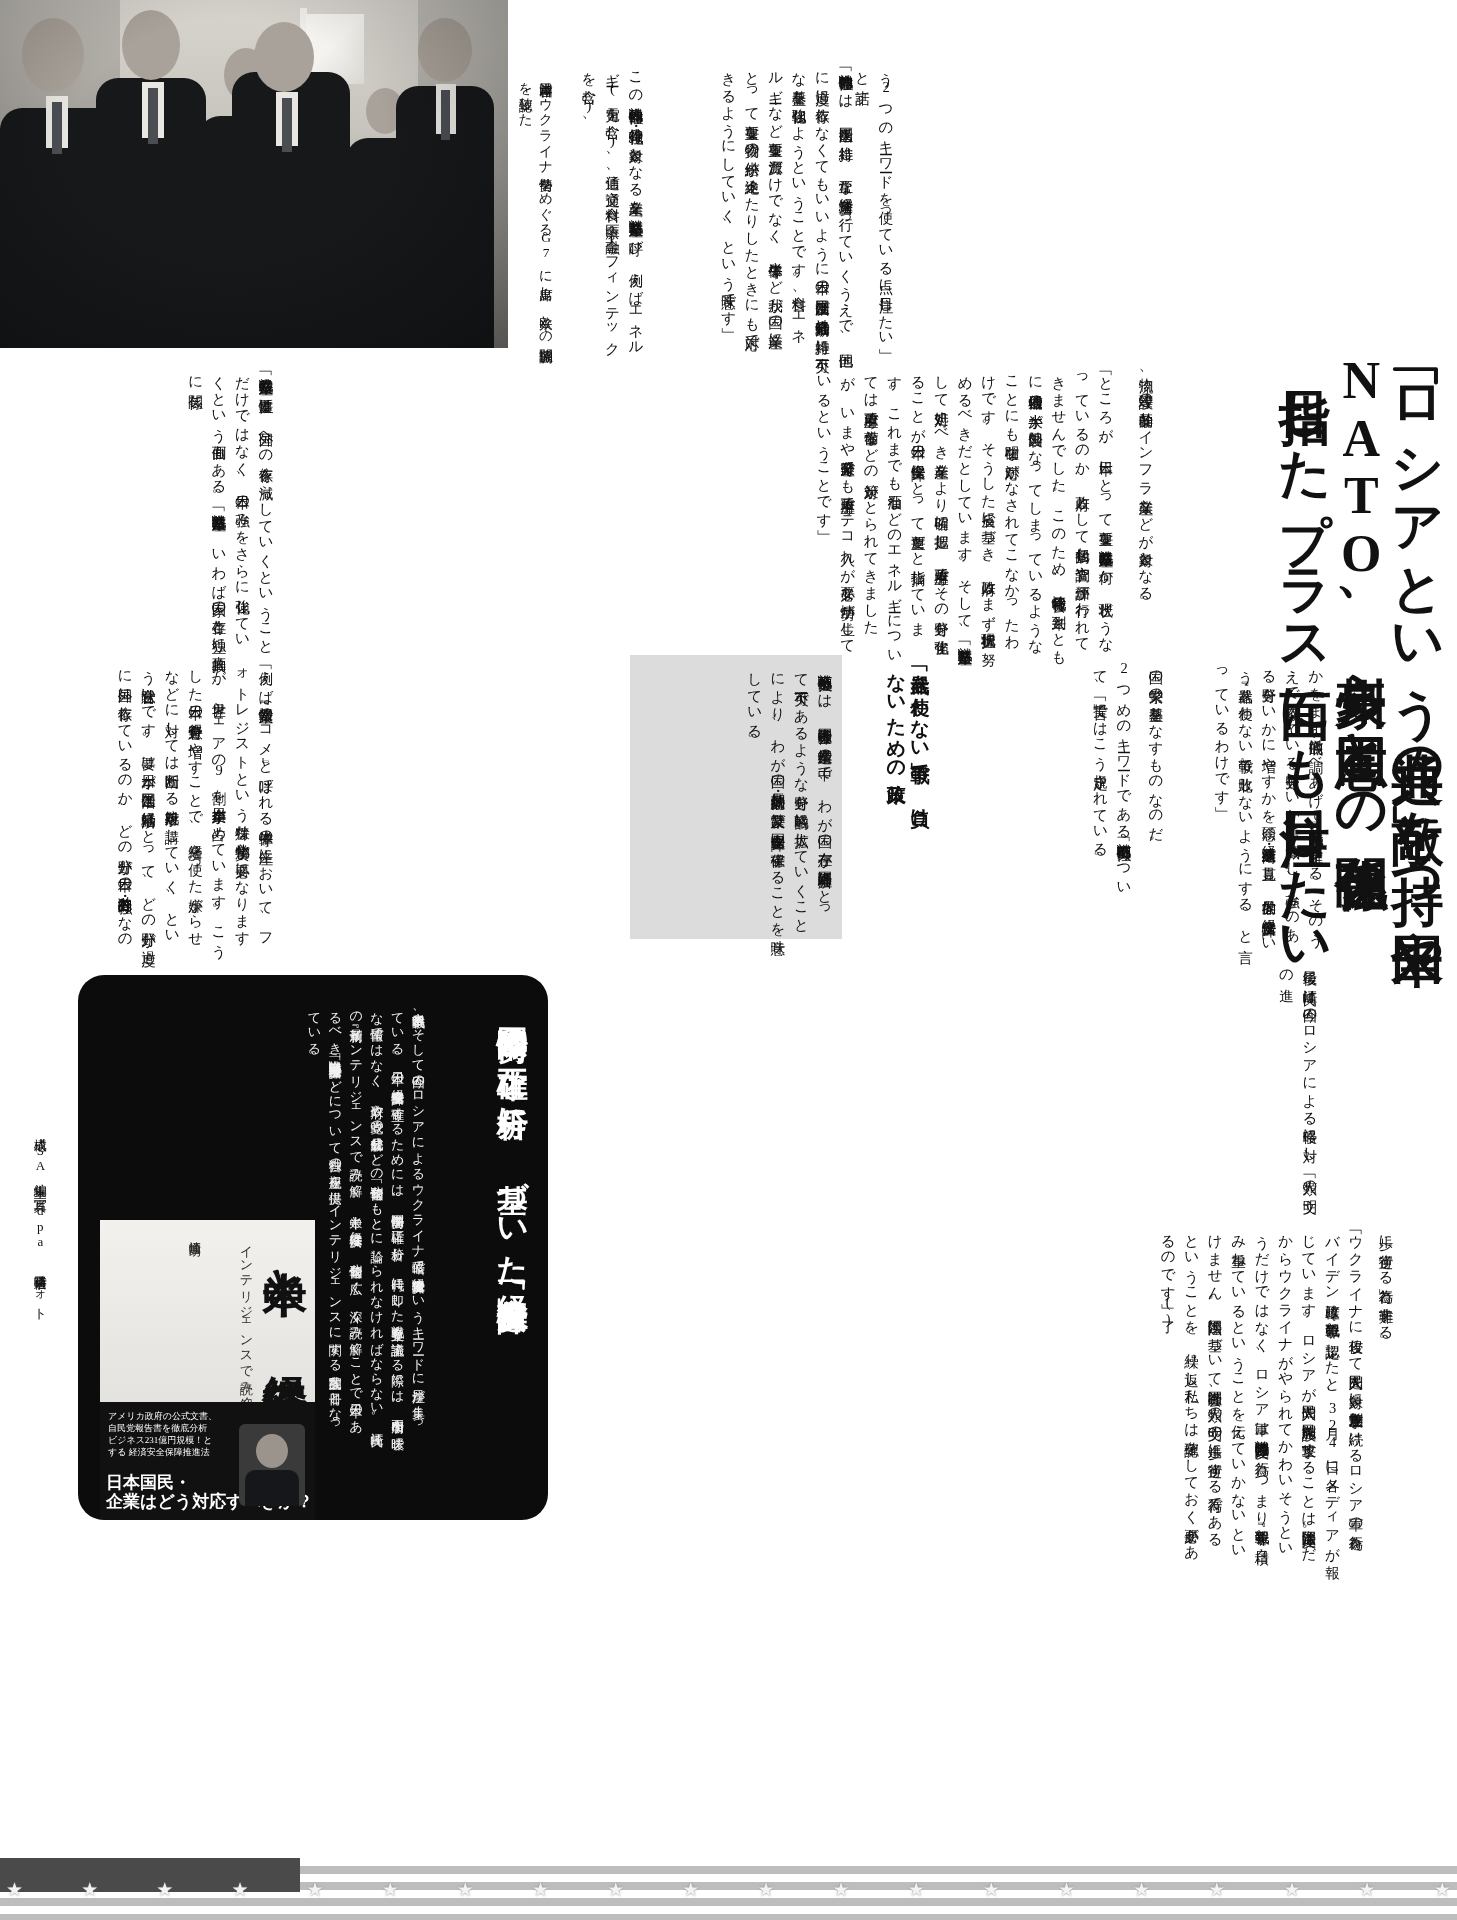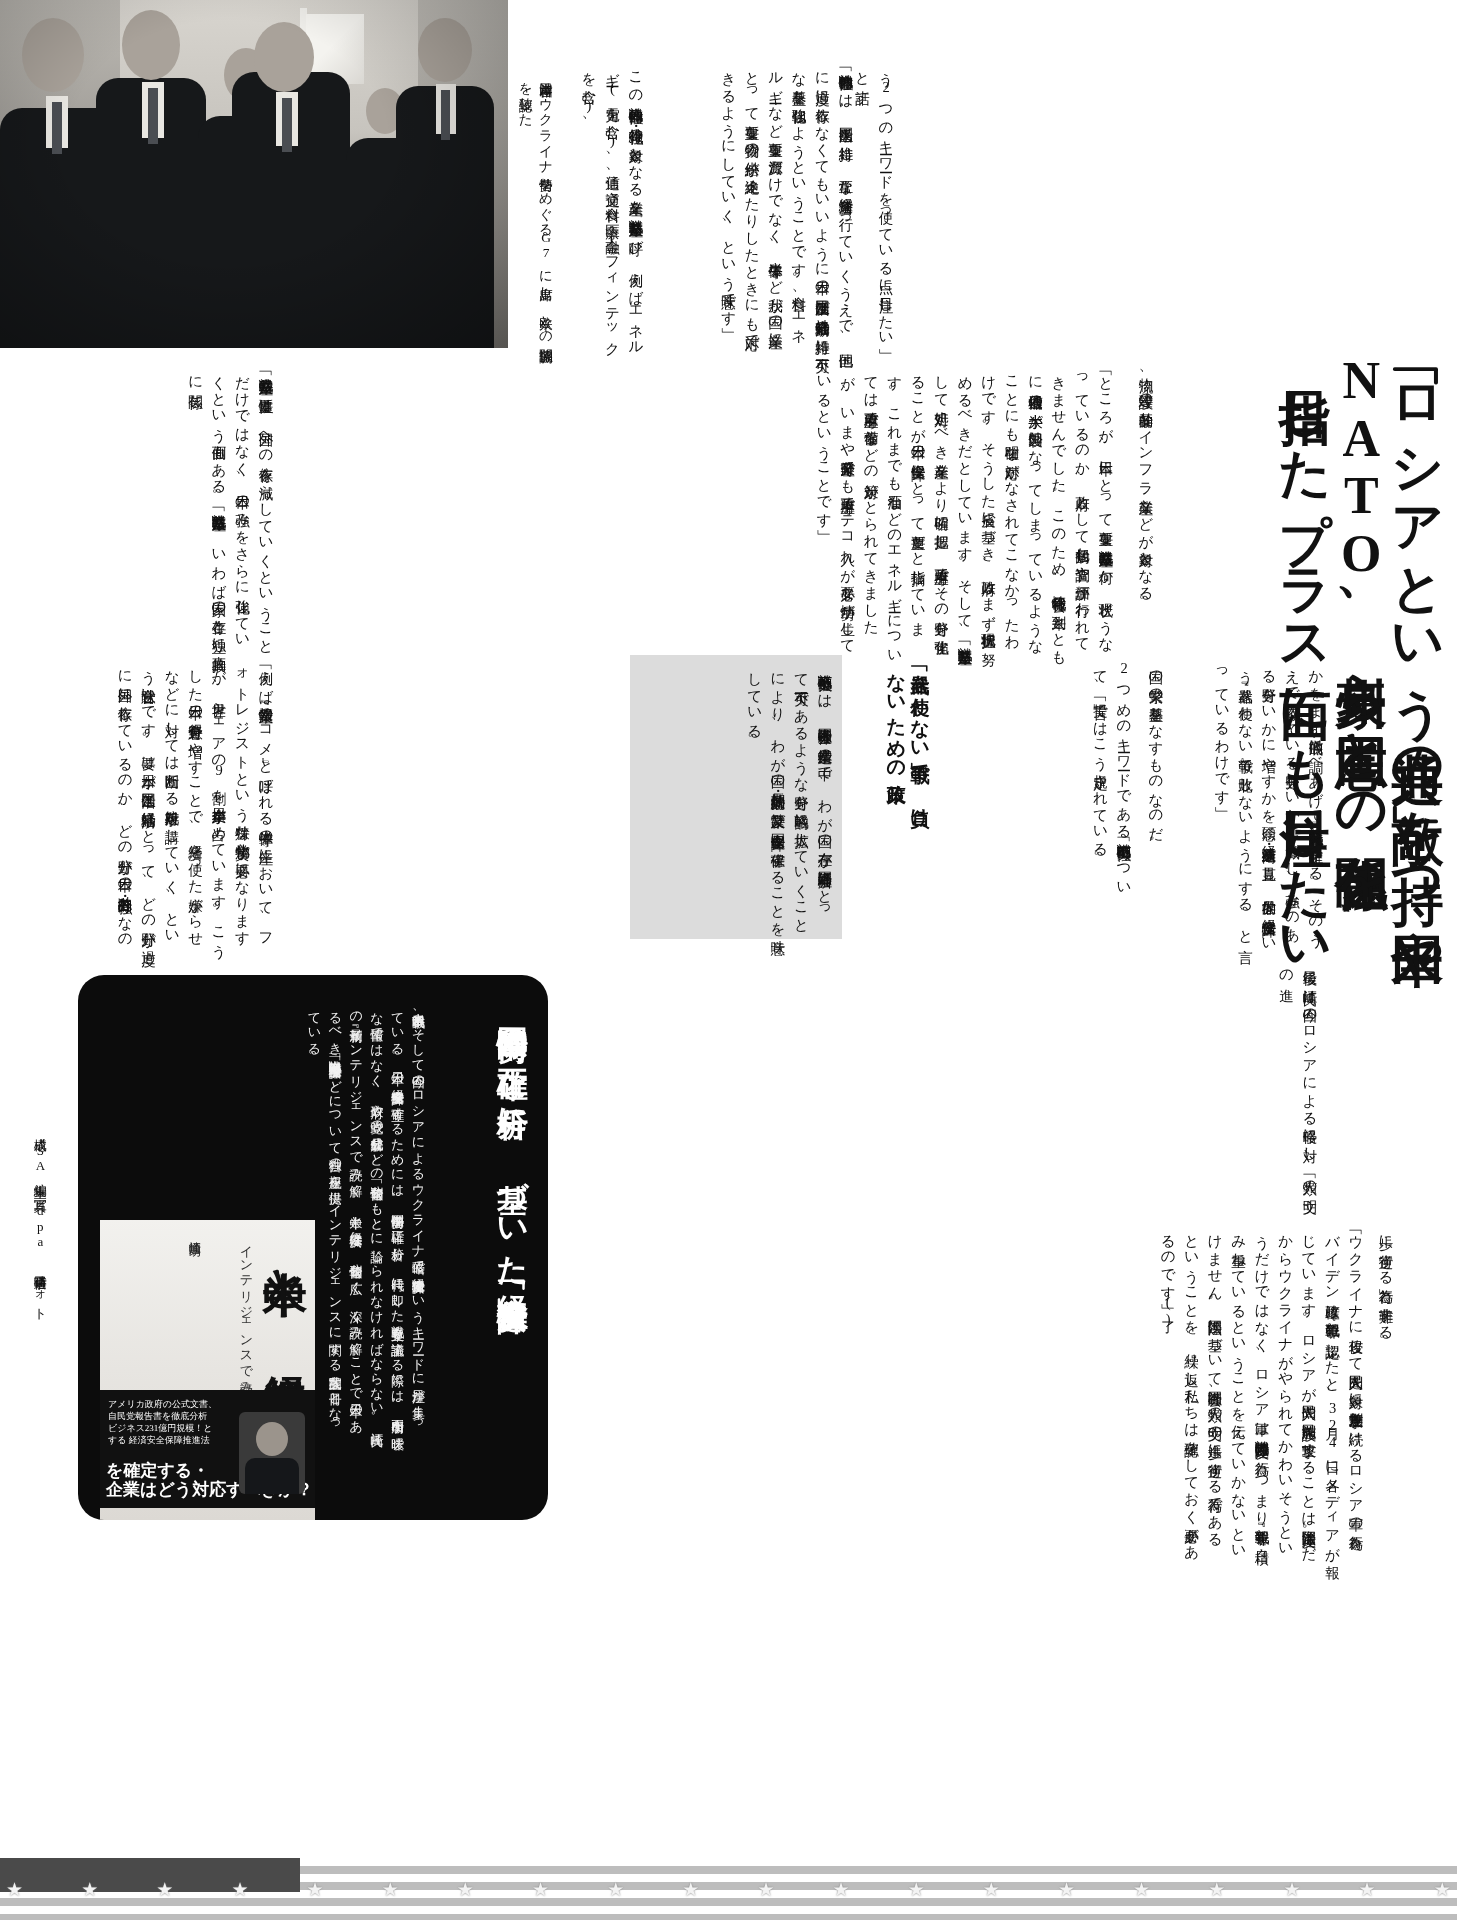"アメリカ政府の公式文書、自民党報告書を徹底分析 ビジネス231億円規模！とする" #promo .bookcover .bstrip { bottom: 12px -> 0 }
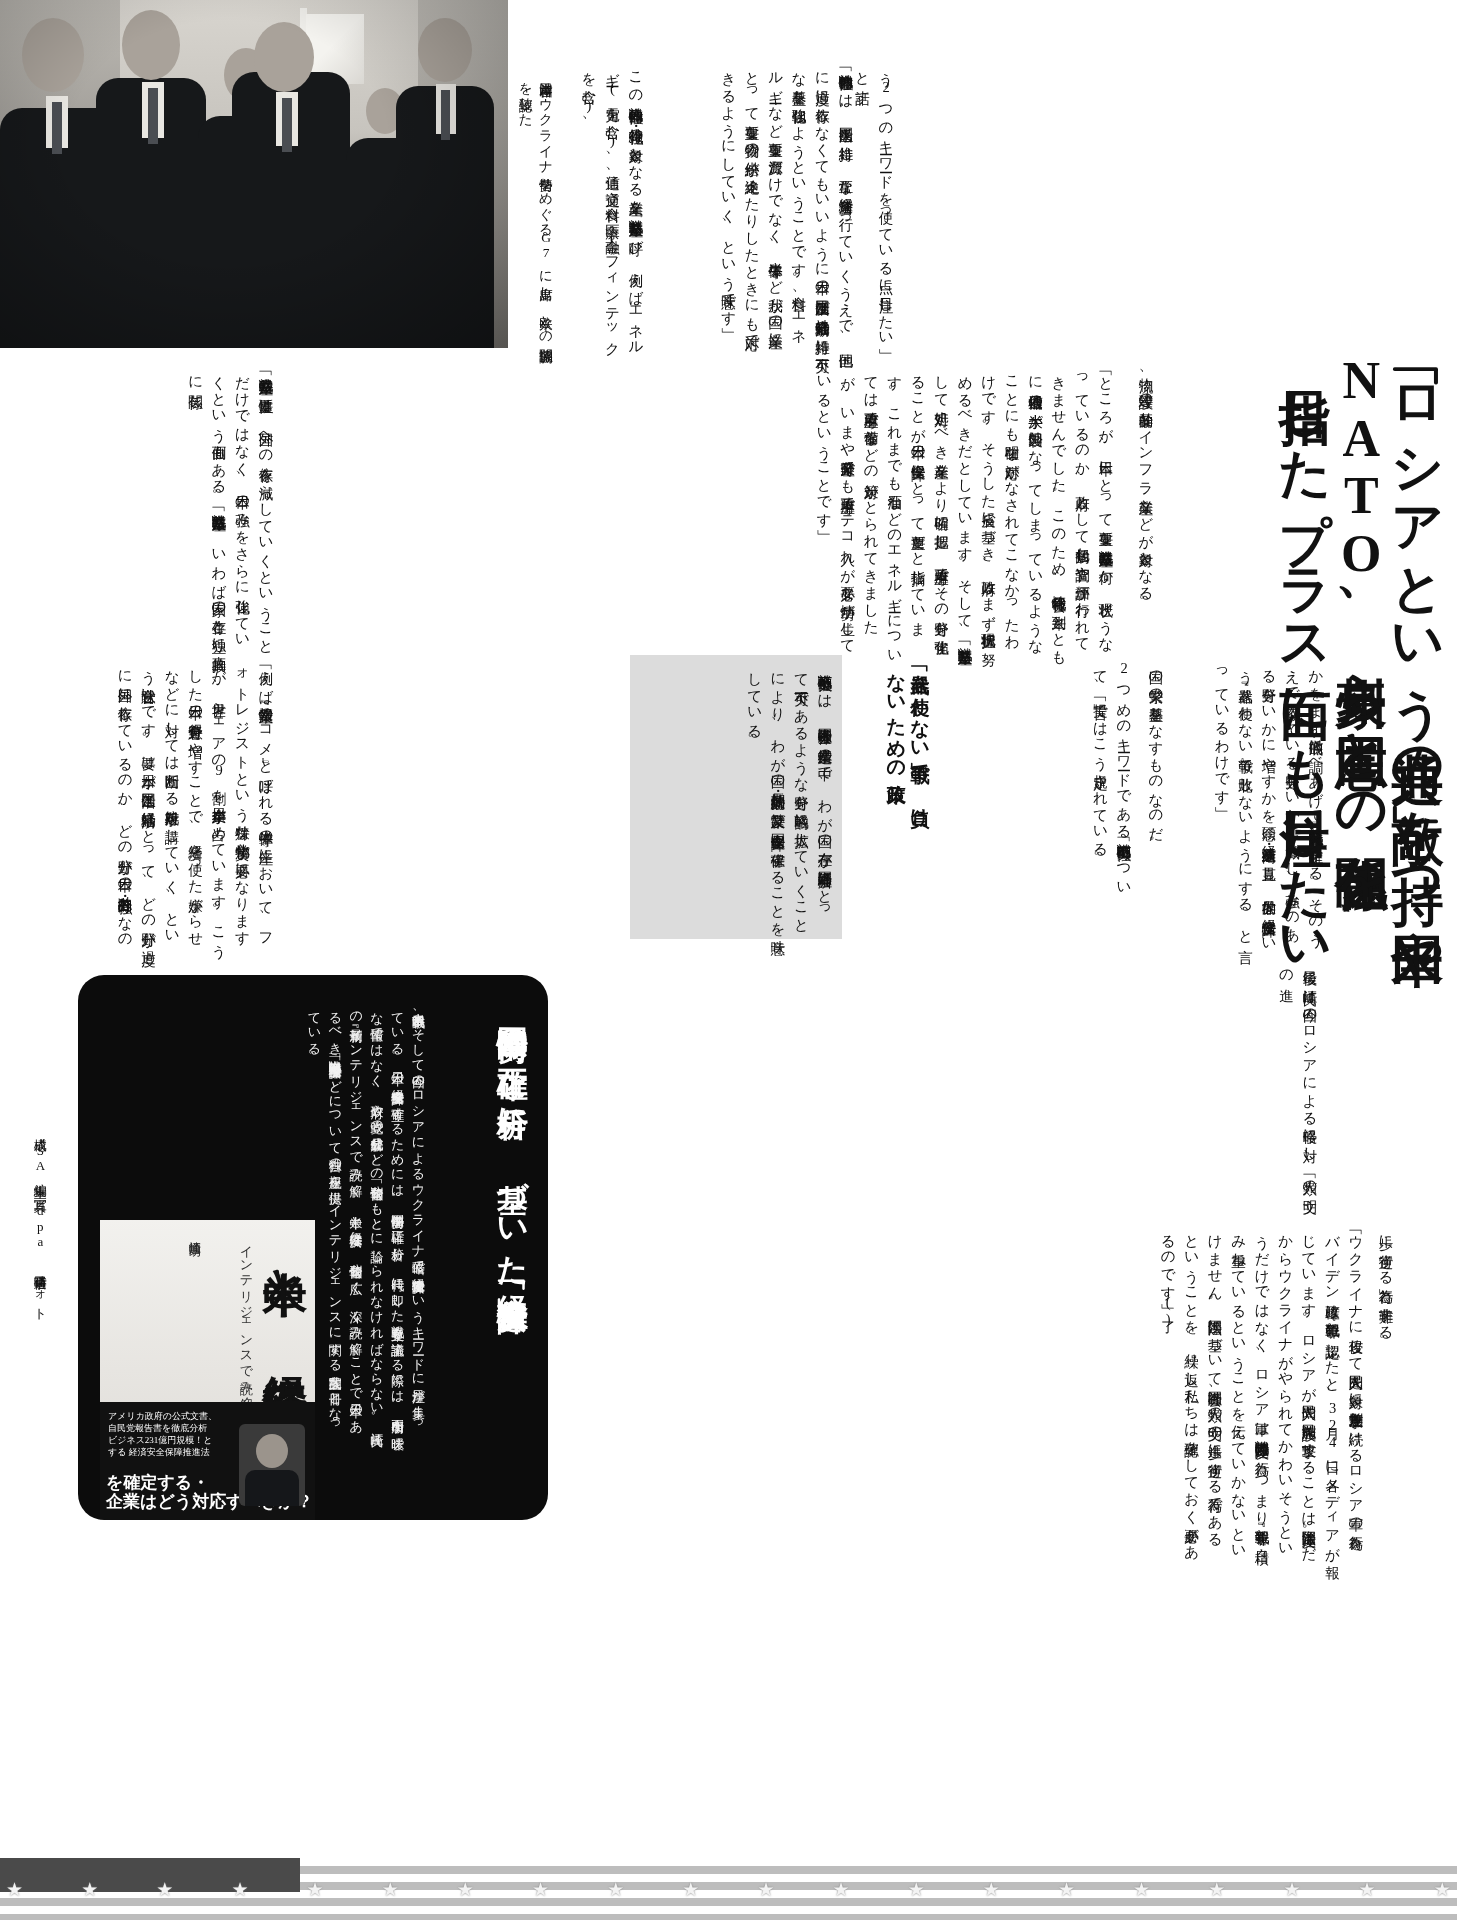"を確定する・" div { text: を確定する -> 日本国民 }
